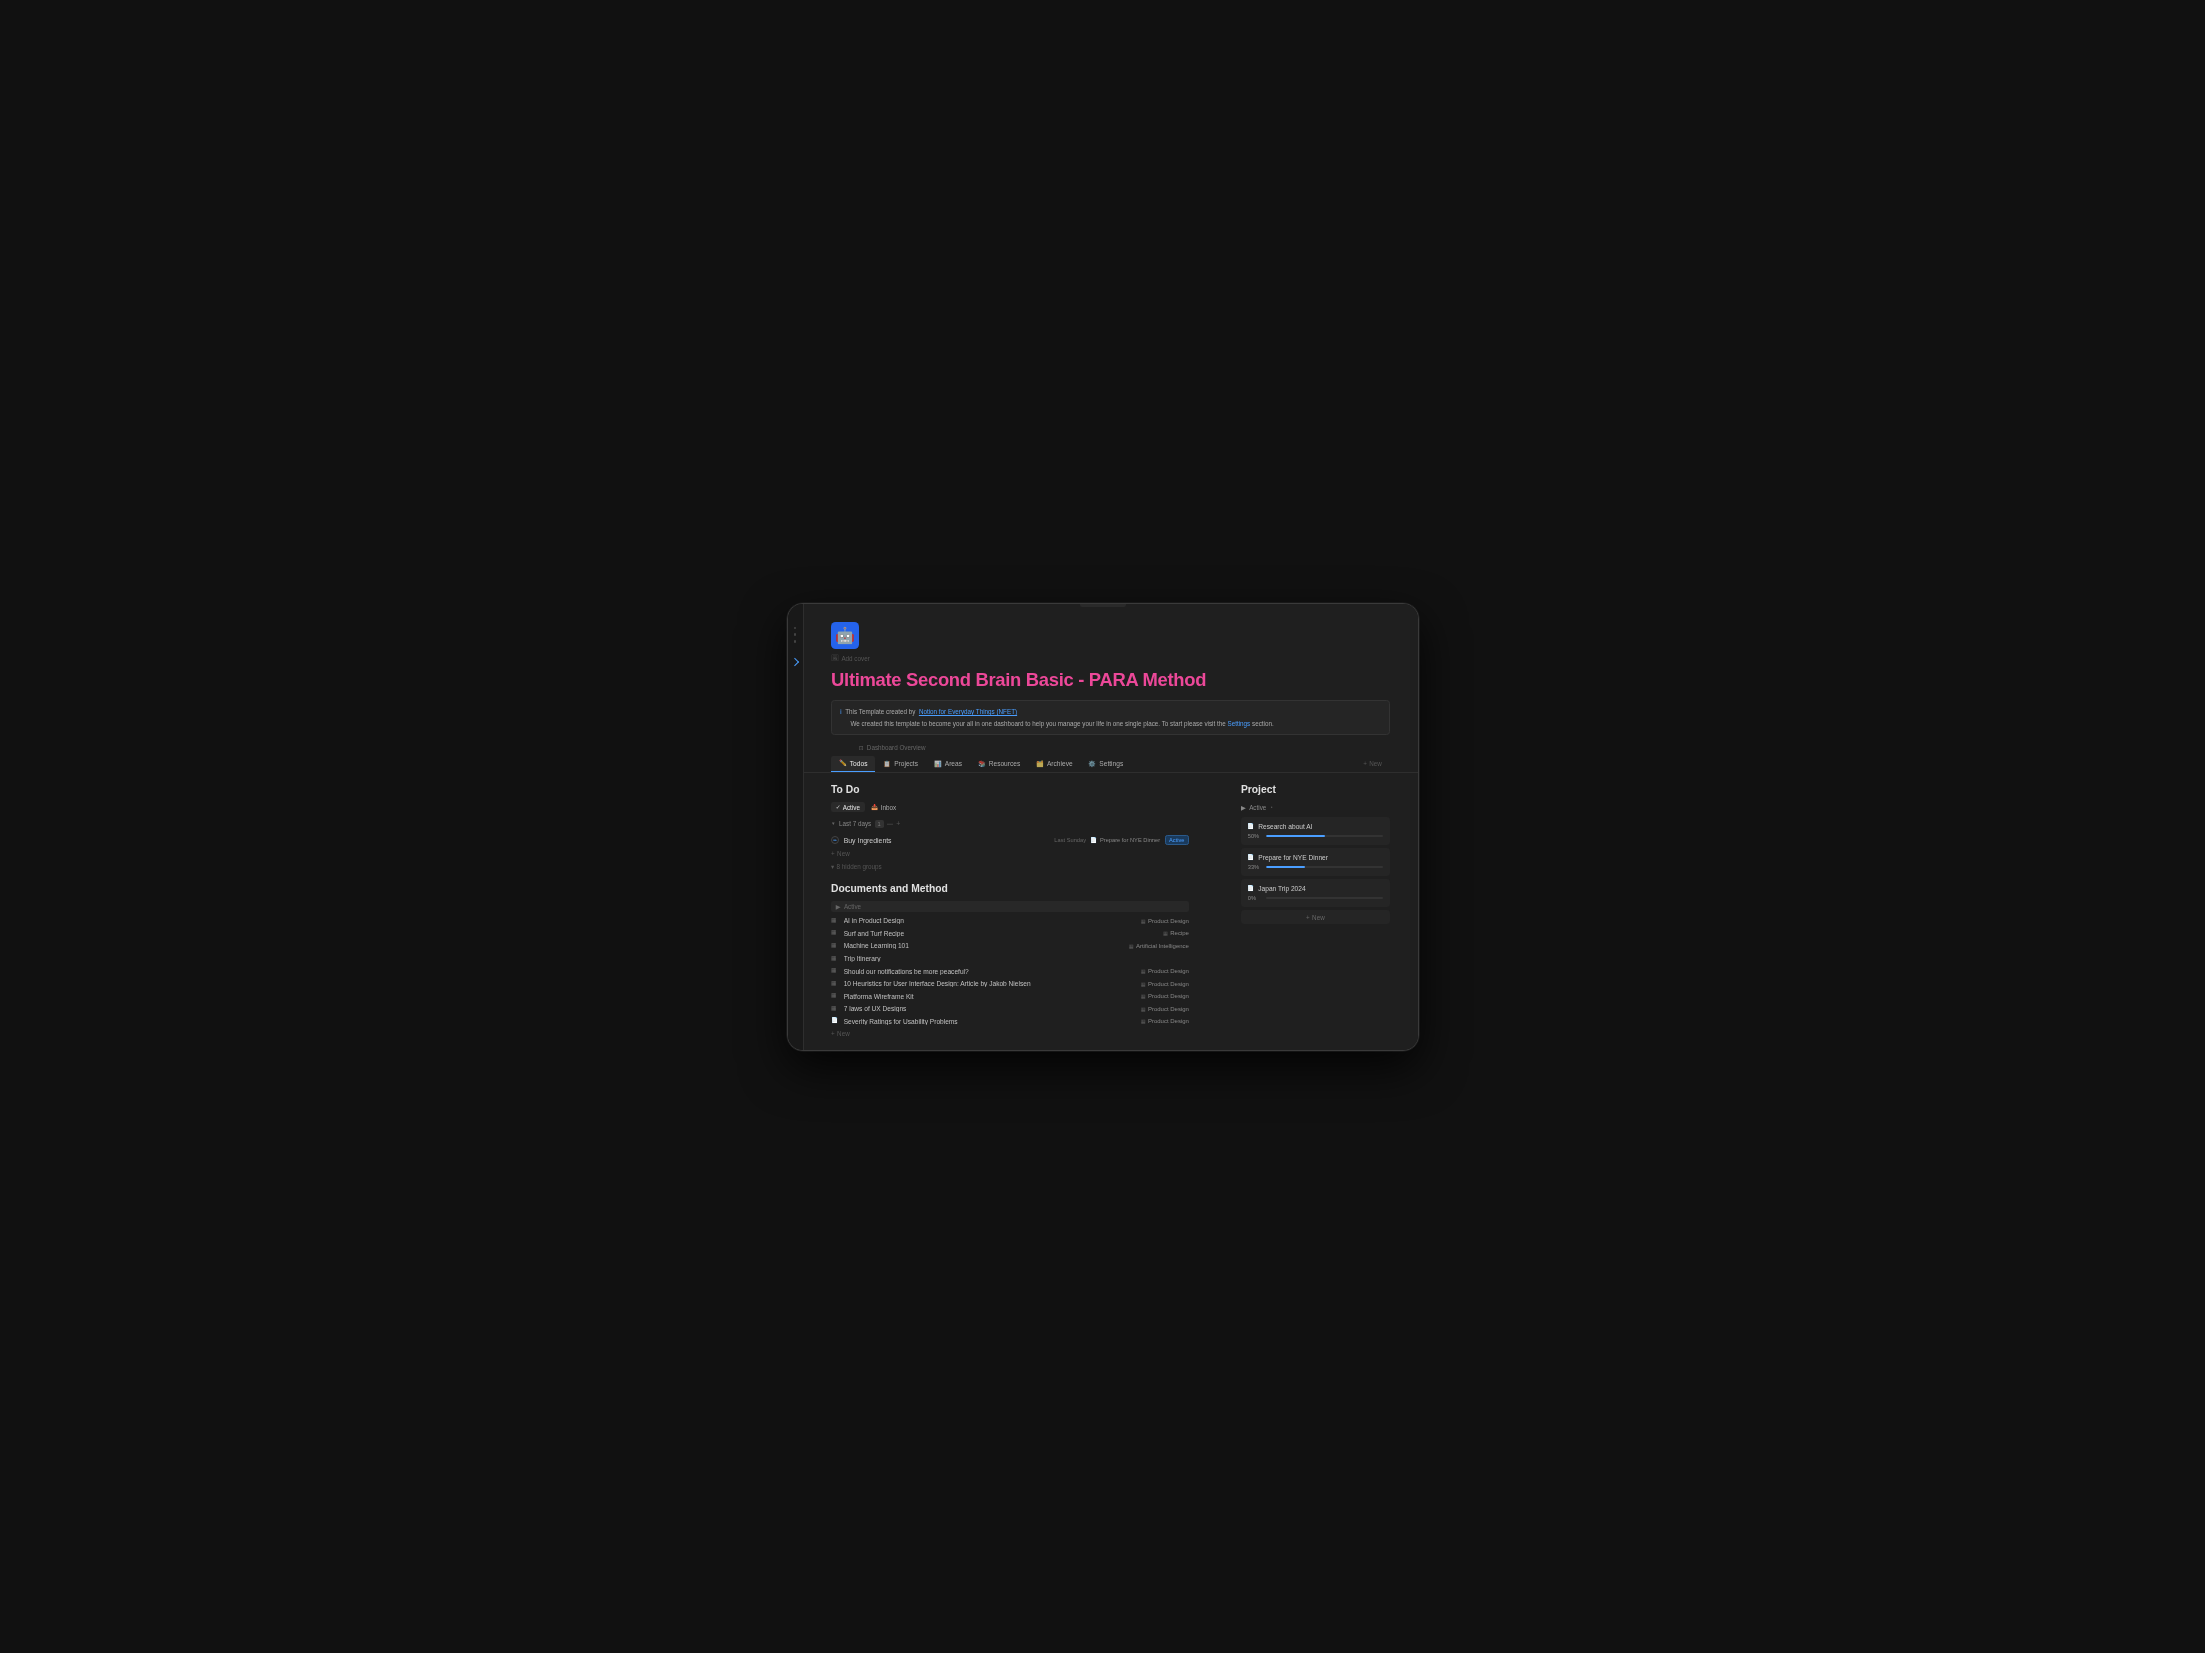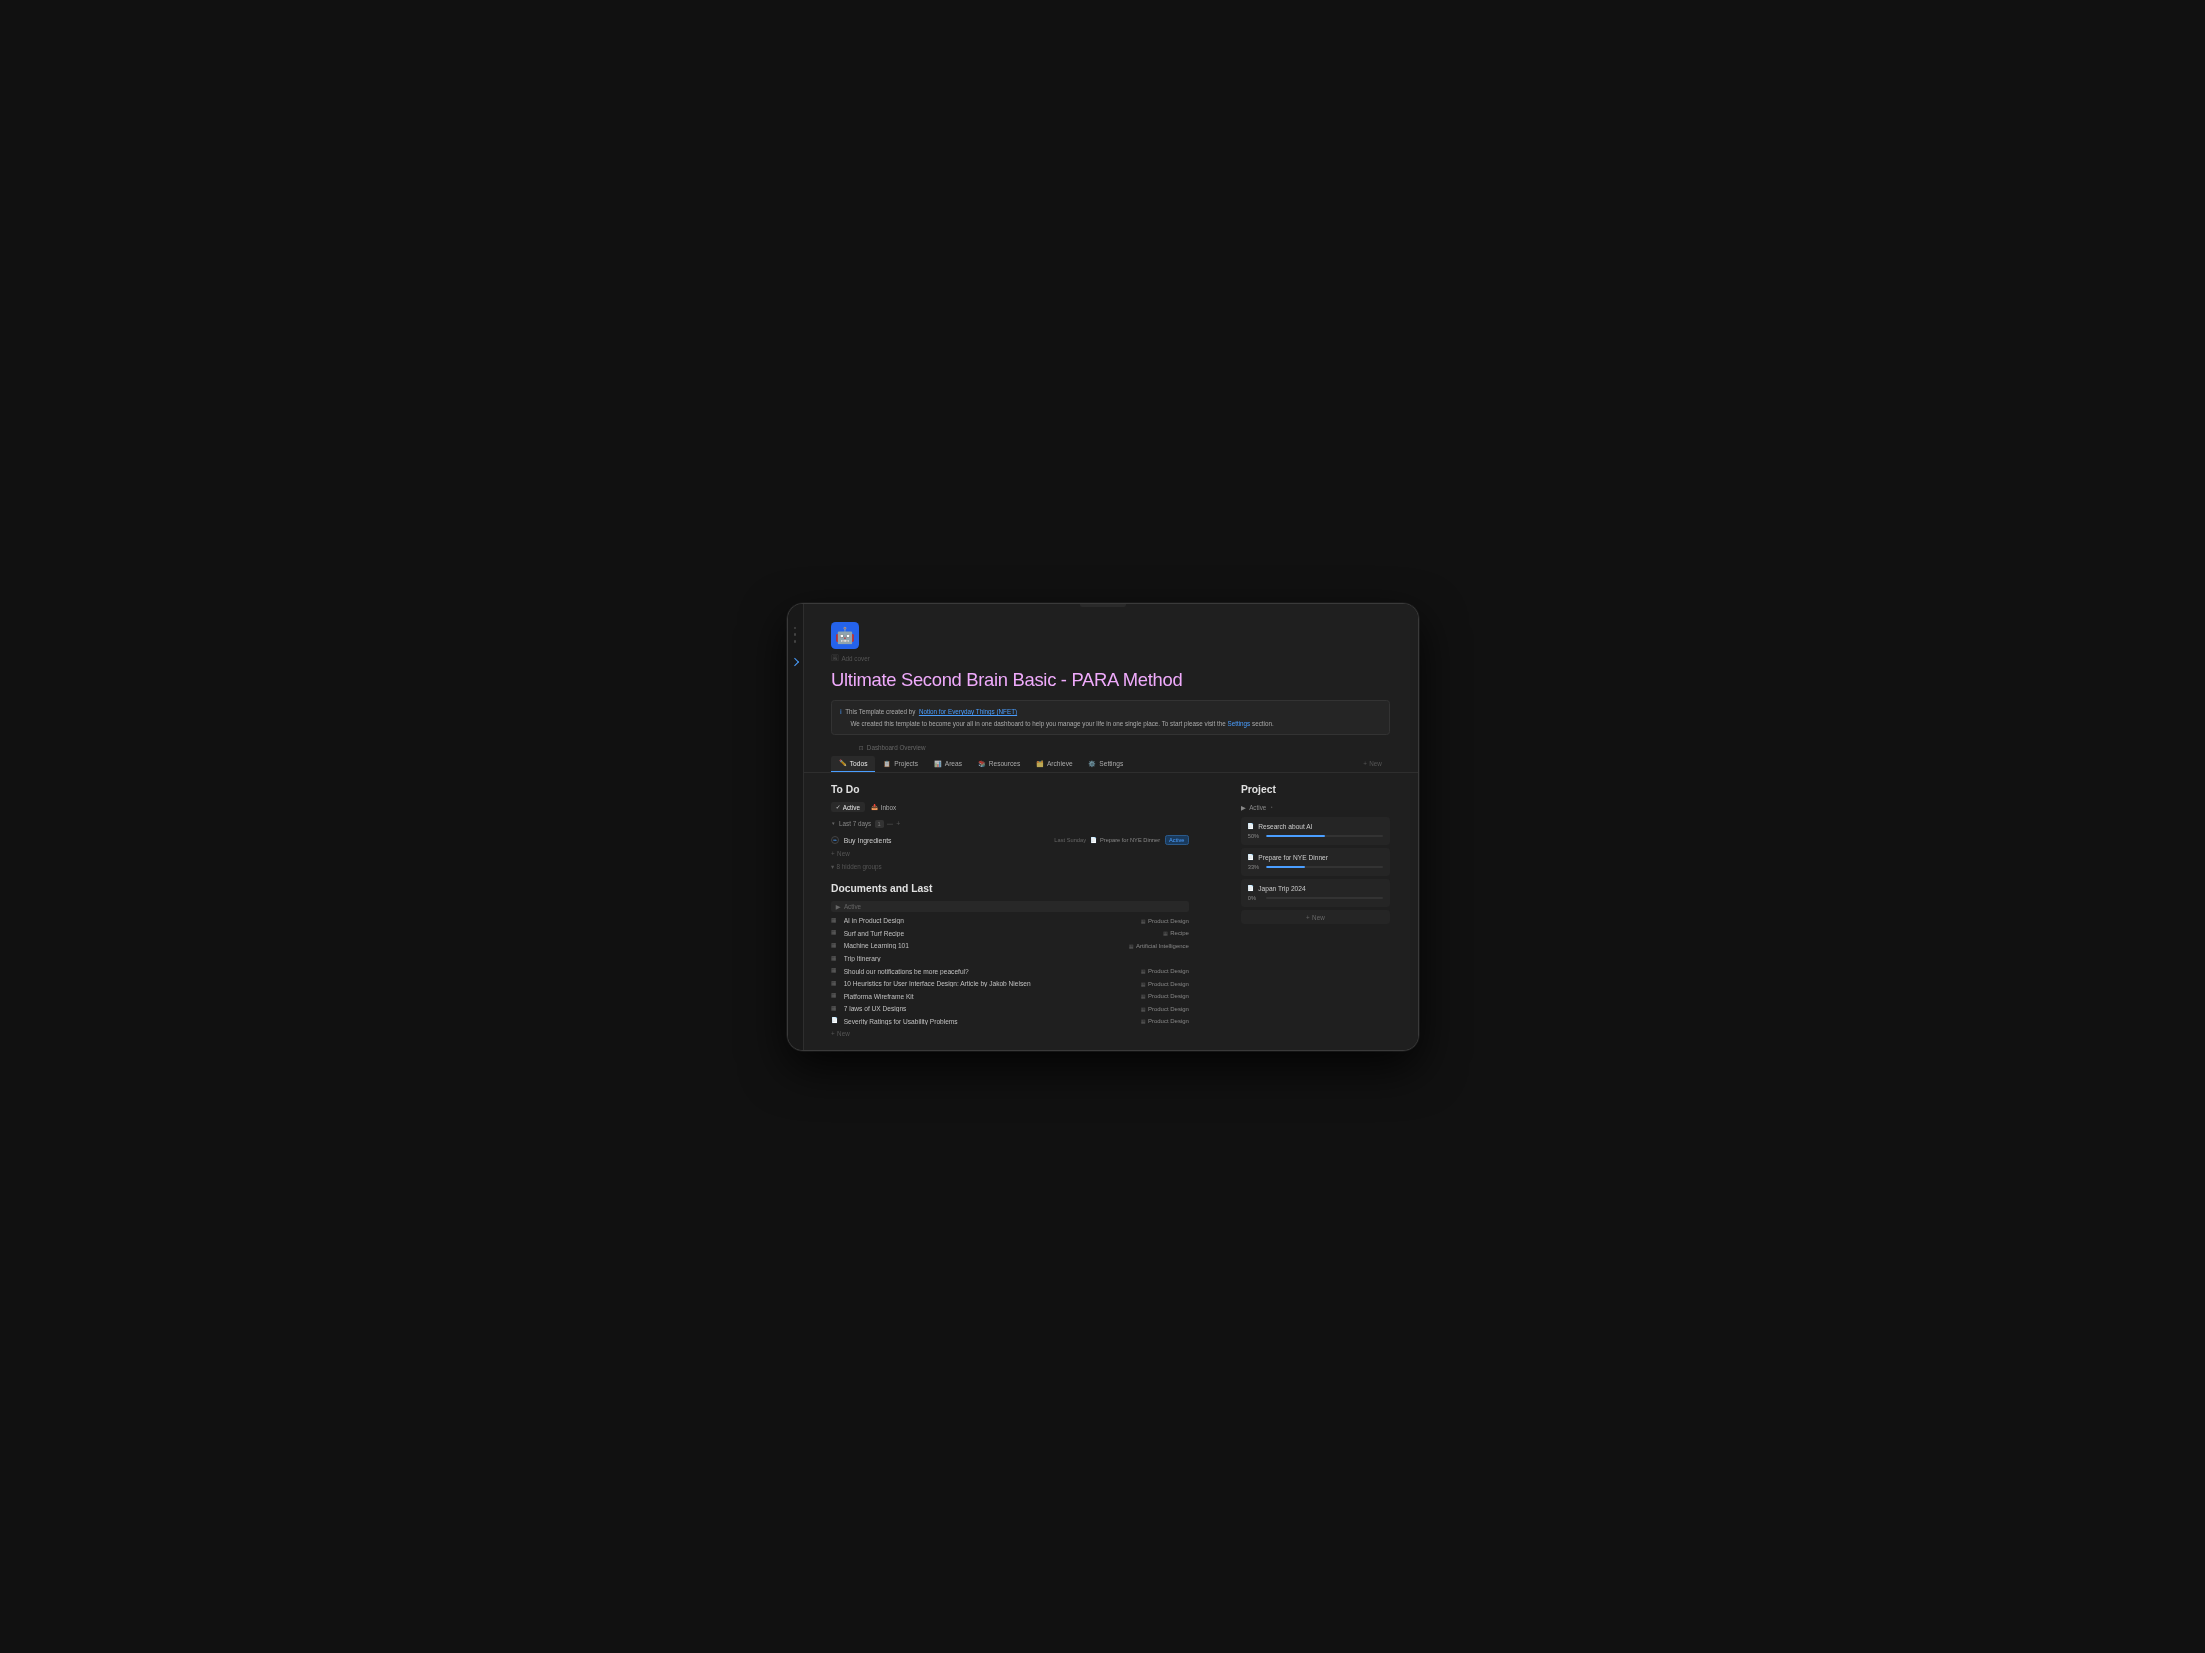"Ultimate Second Brain Basic -" .page-title { color: #f0abfc -> #ec4899; font-weight: 400 -> 700 }
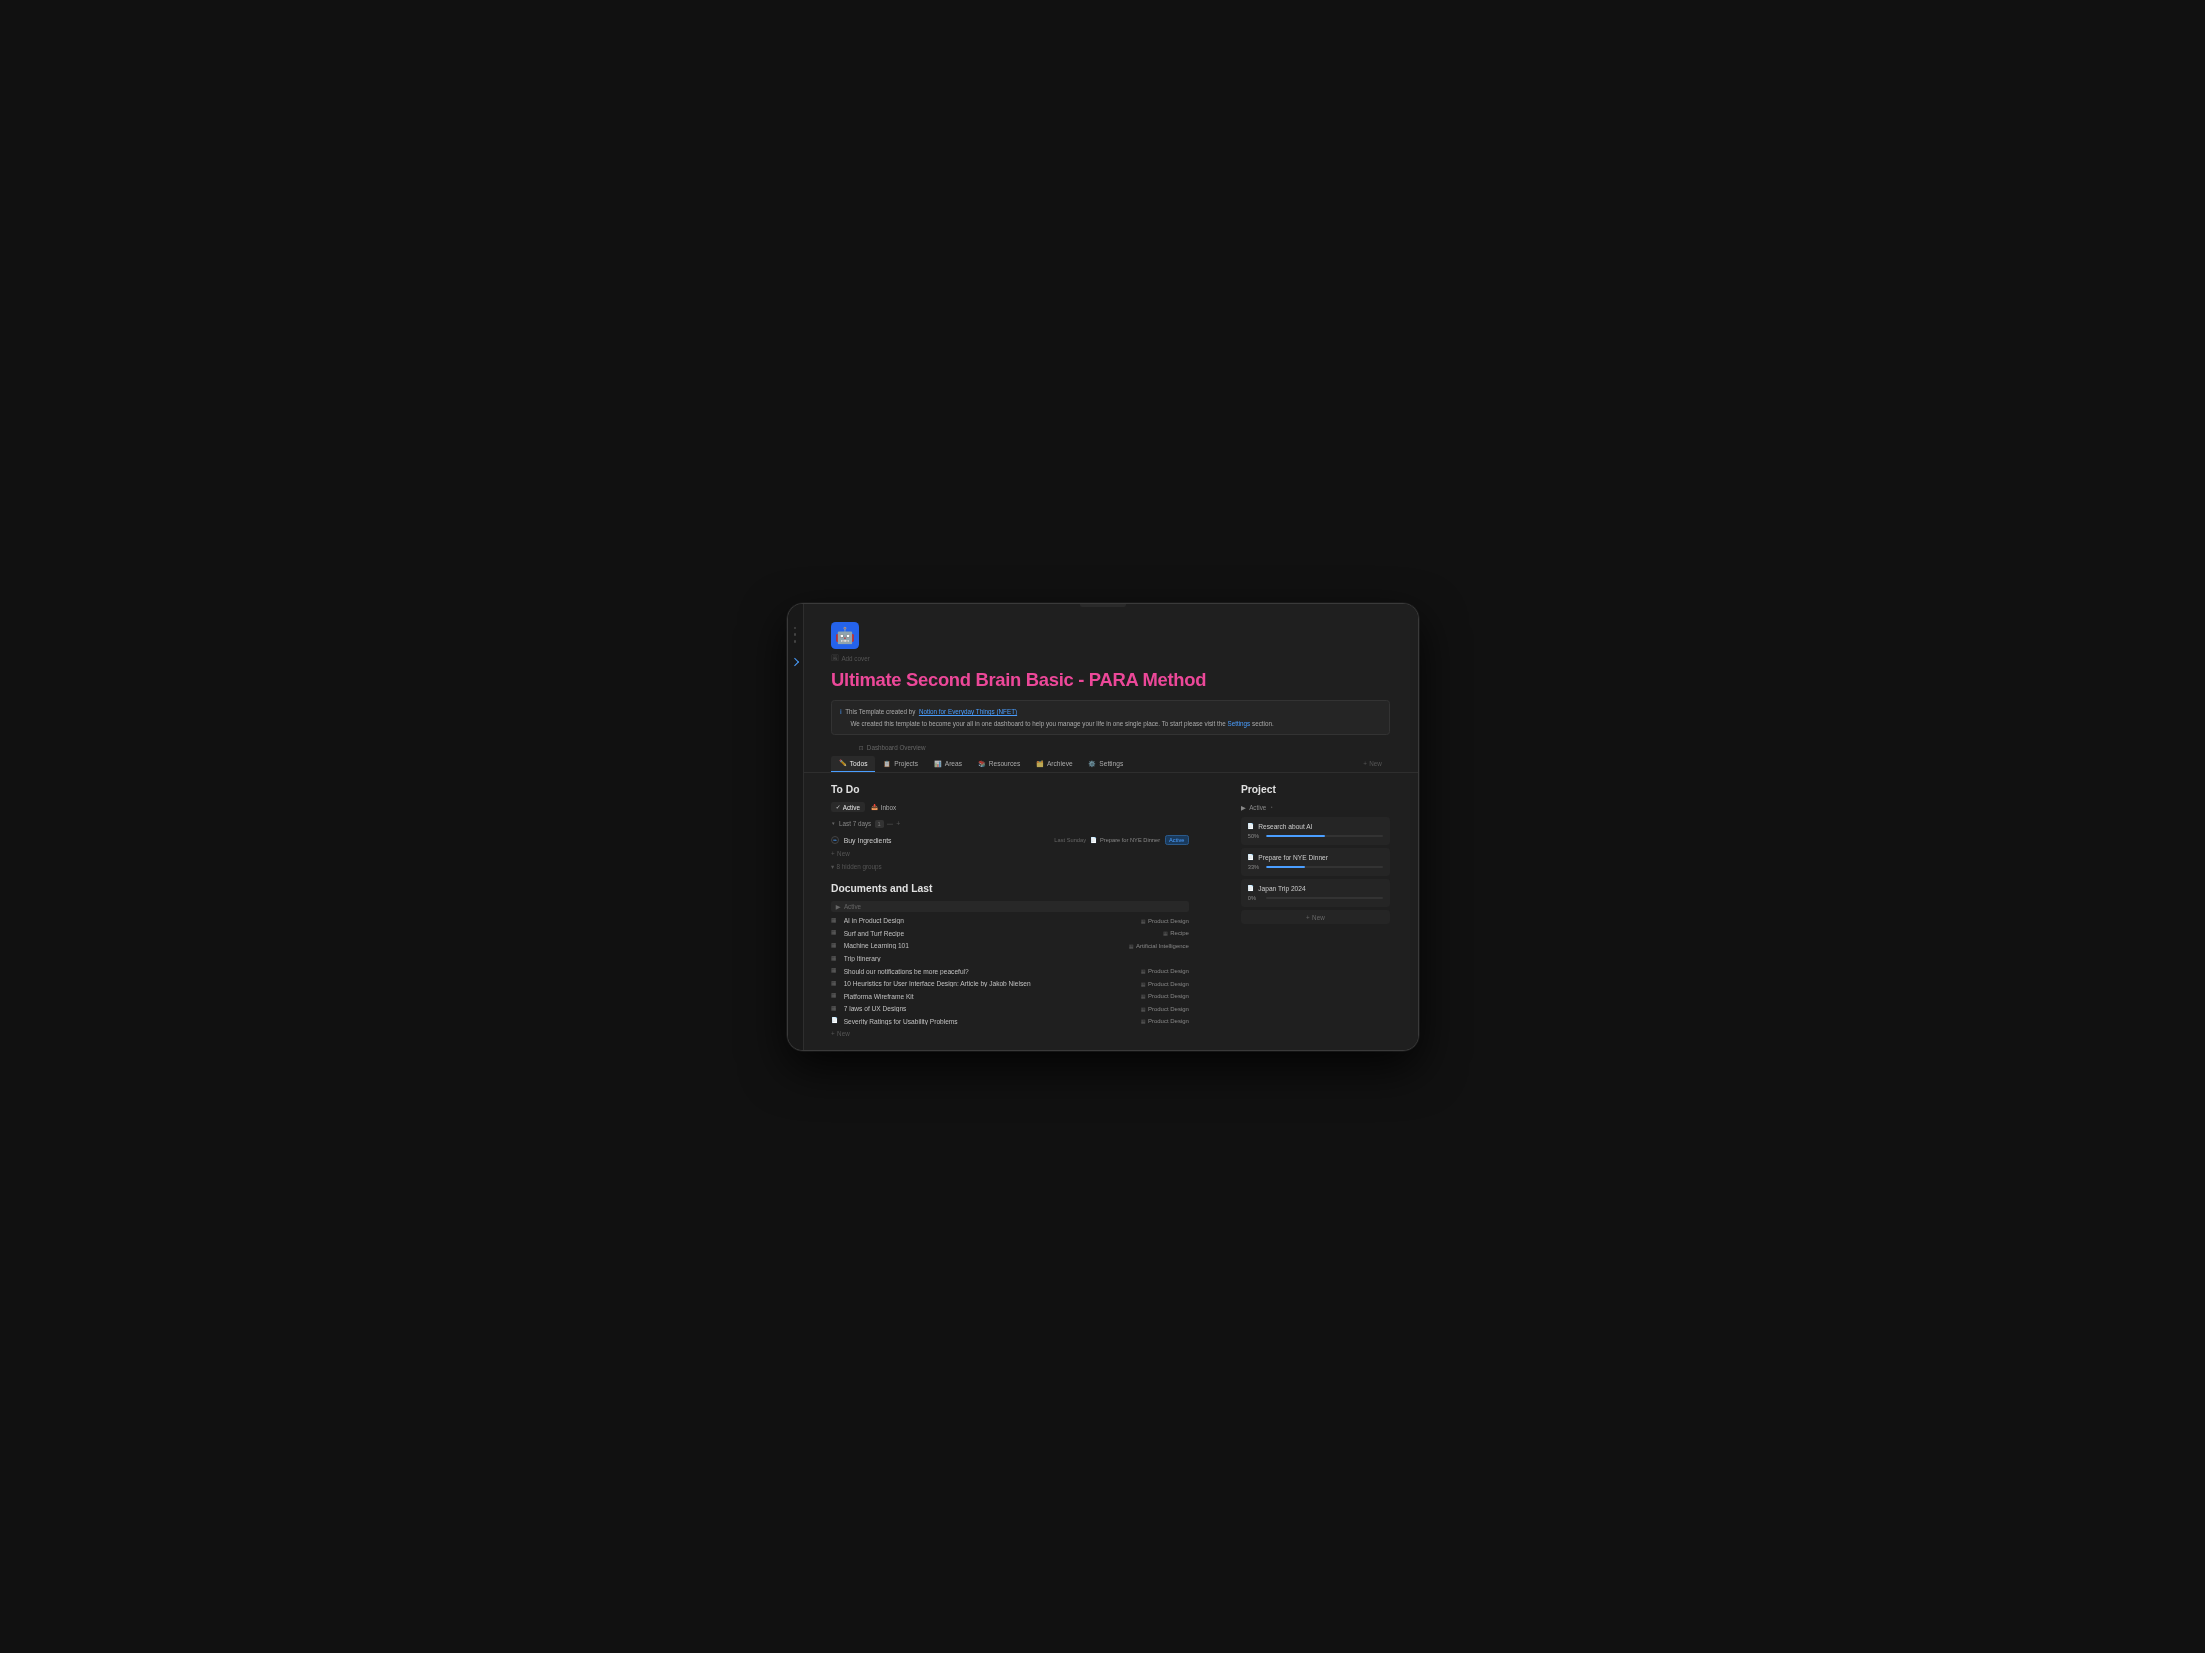"Documents and Last" div.section-title { text: Last -> Method }
